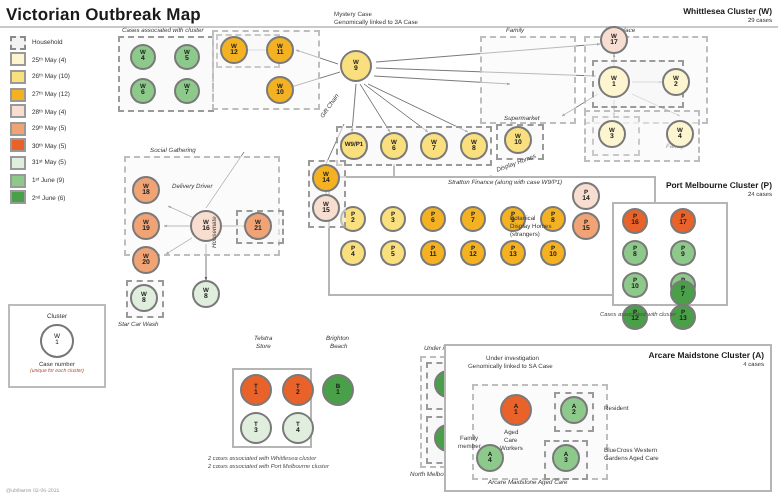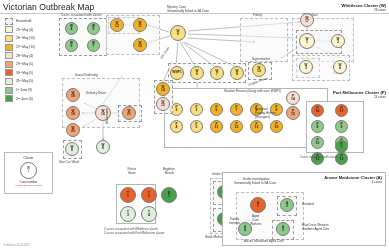"Victorian Outbreak Map" #page-title { font-weight: normal -> bold }
